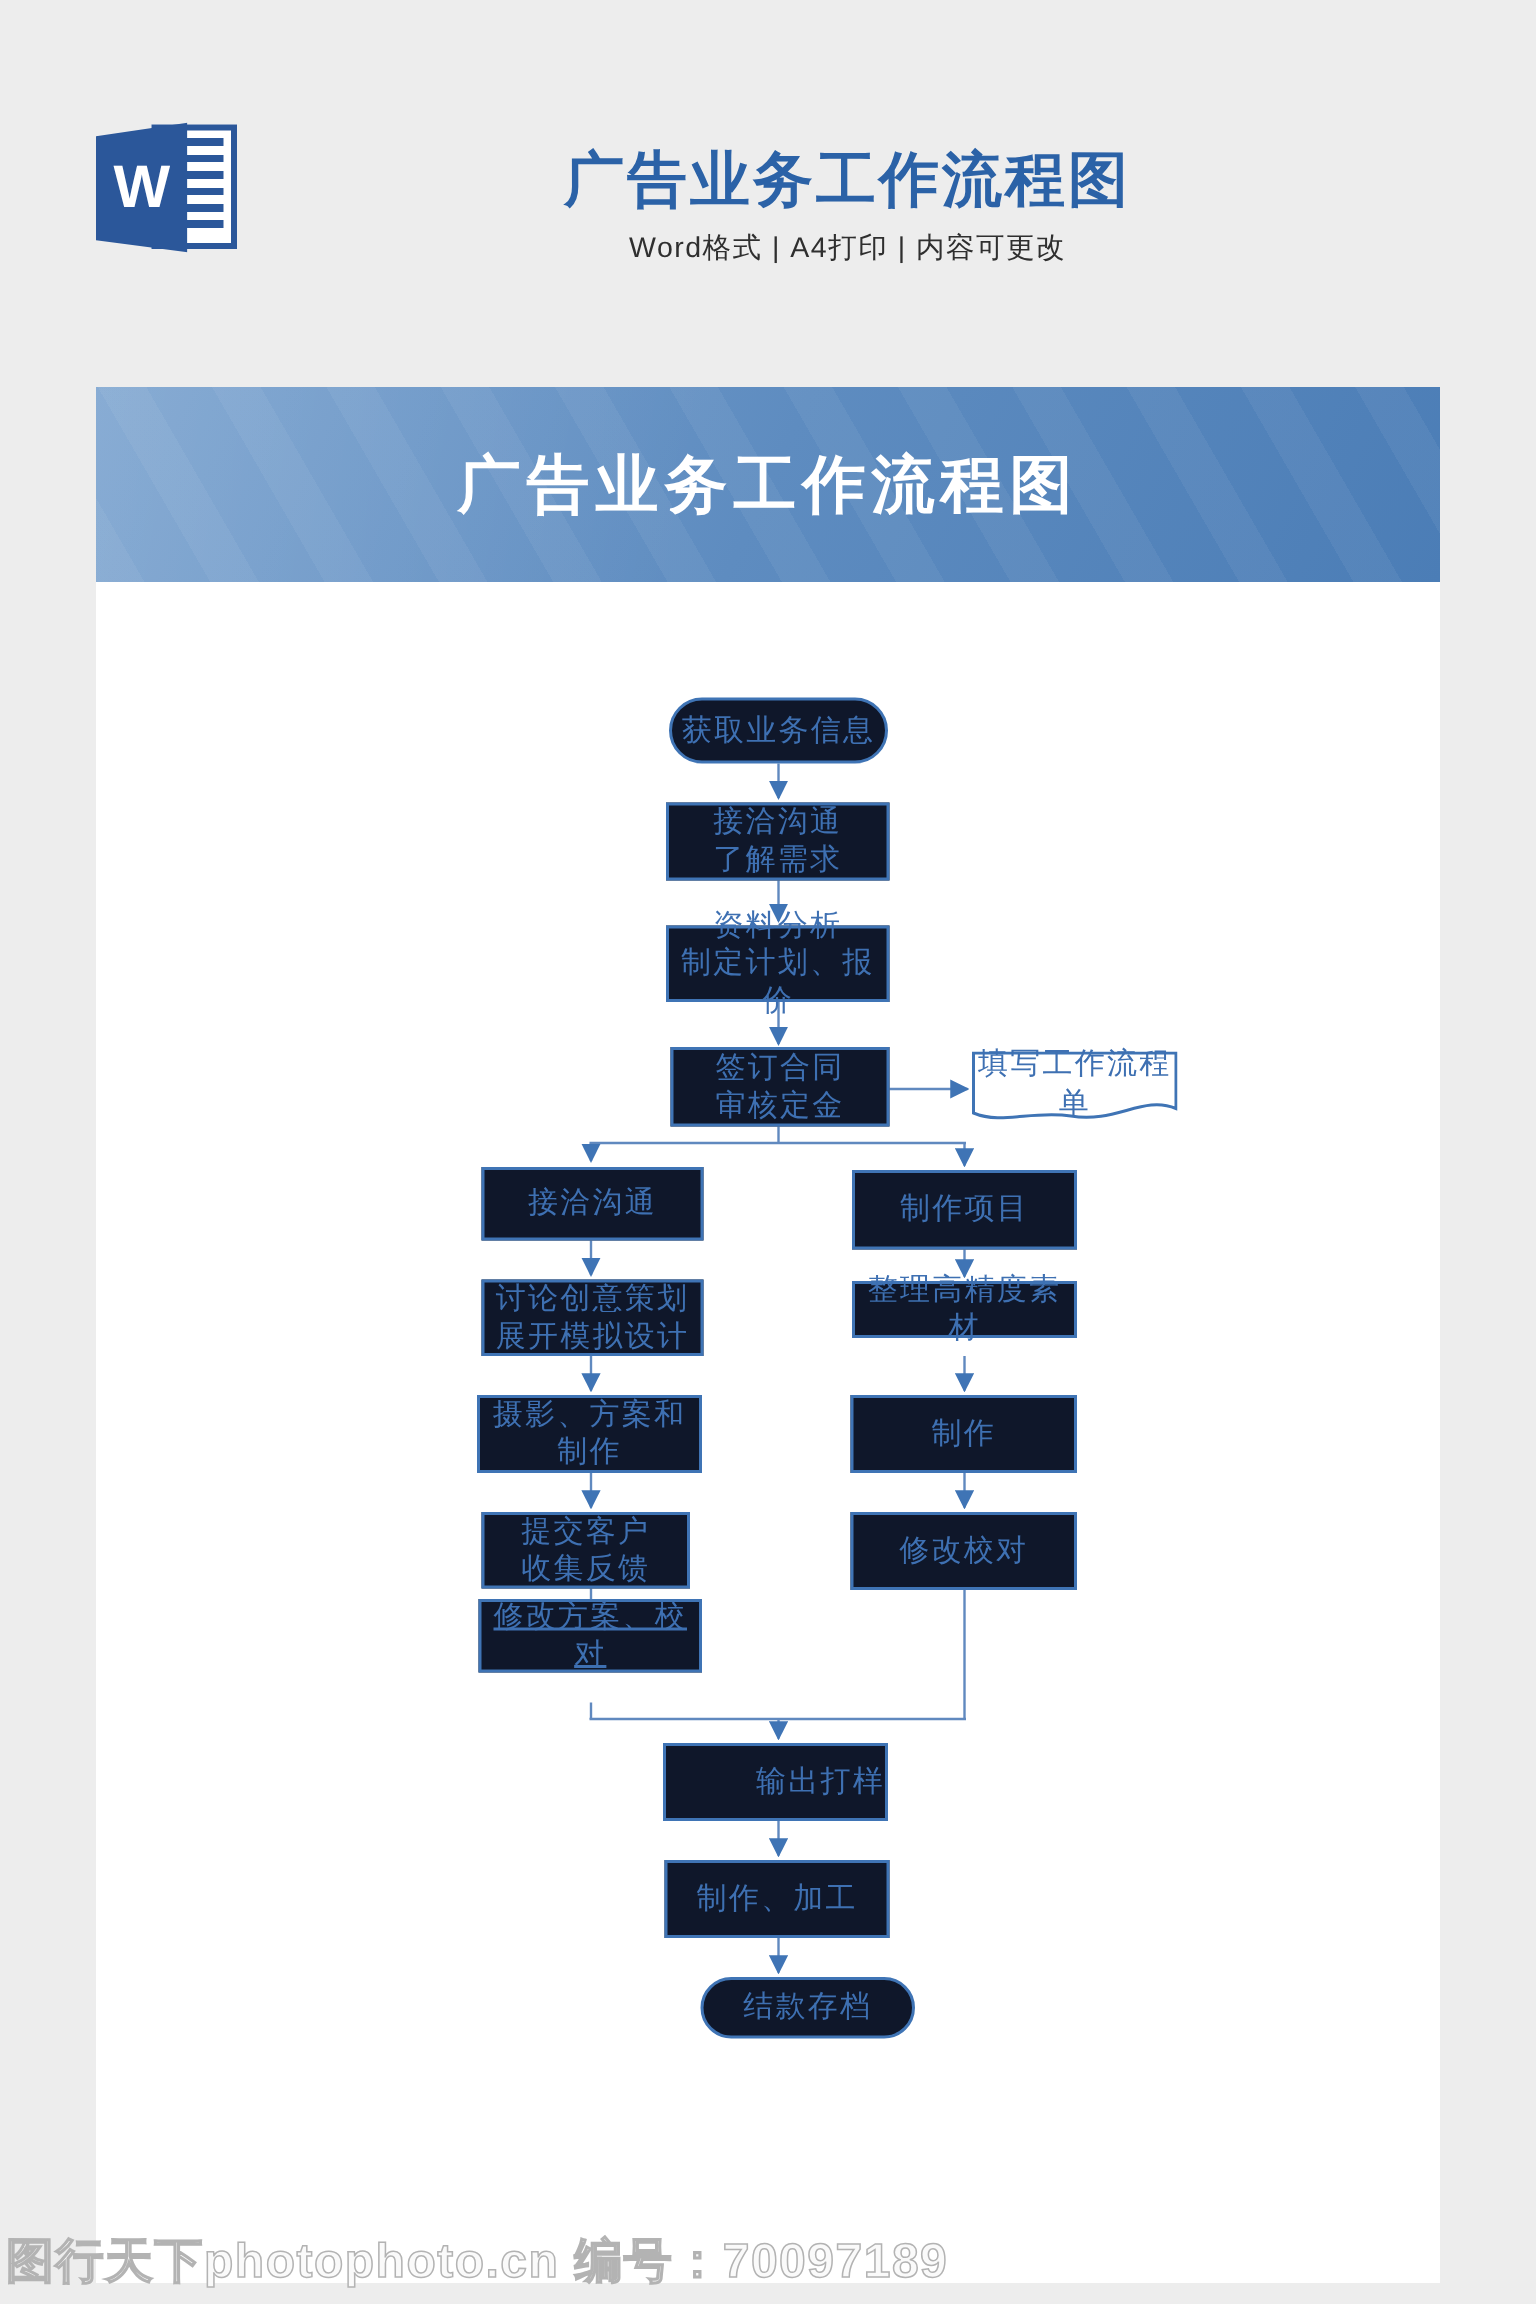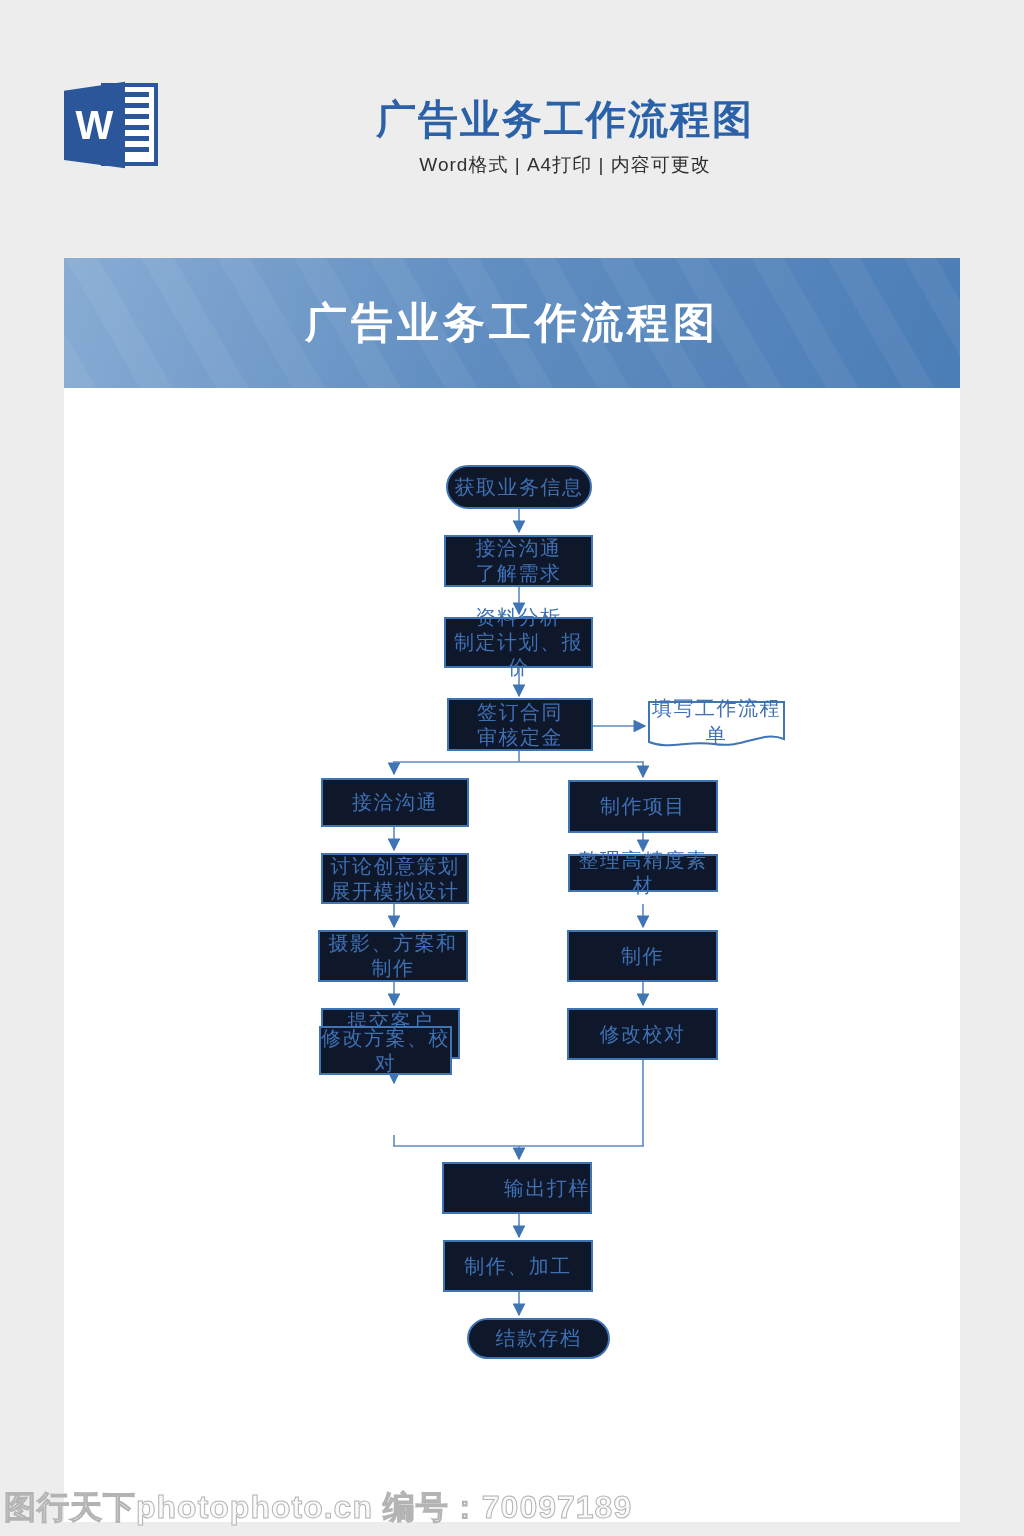"修改方案、校对" .n-revise { text-decoration: none -> underline; top: 1026px -> 1066px; width: 133px -> 149px }
